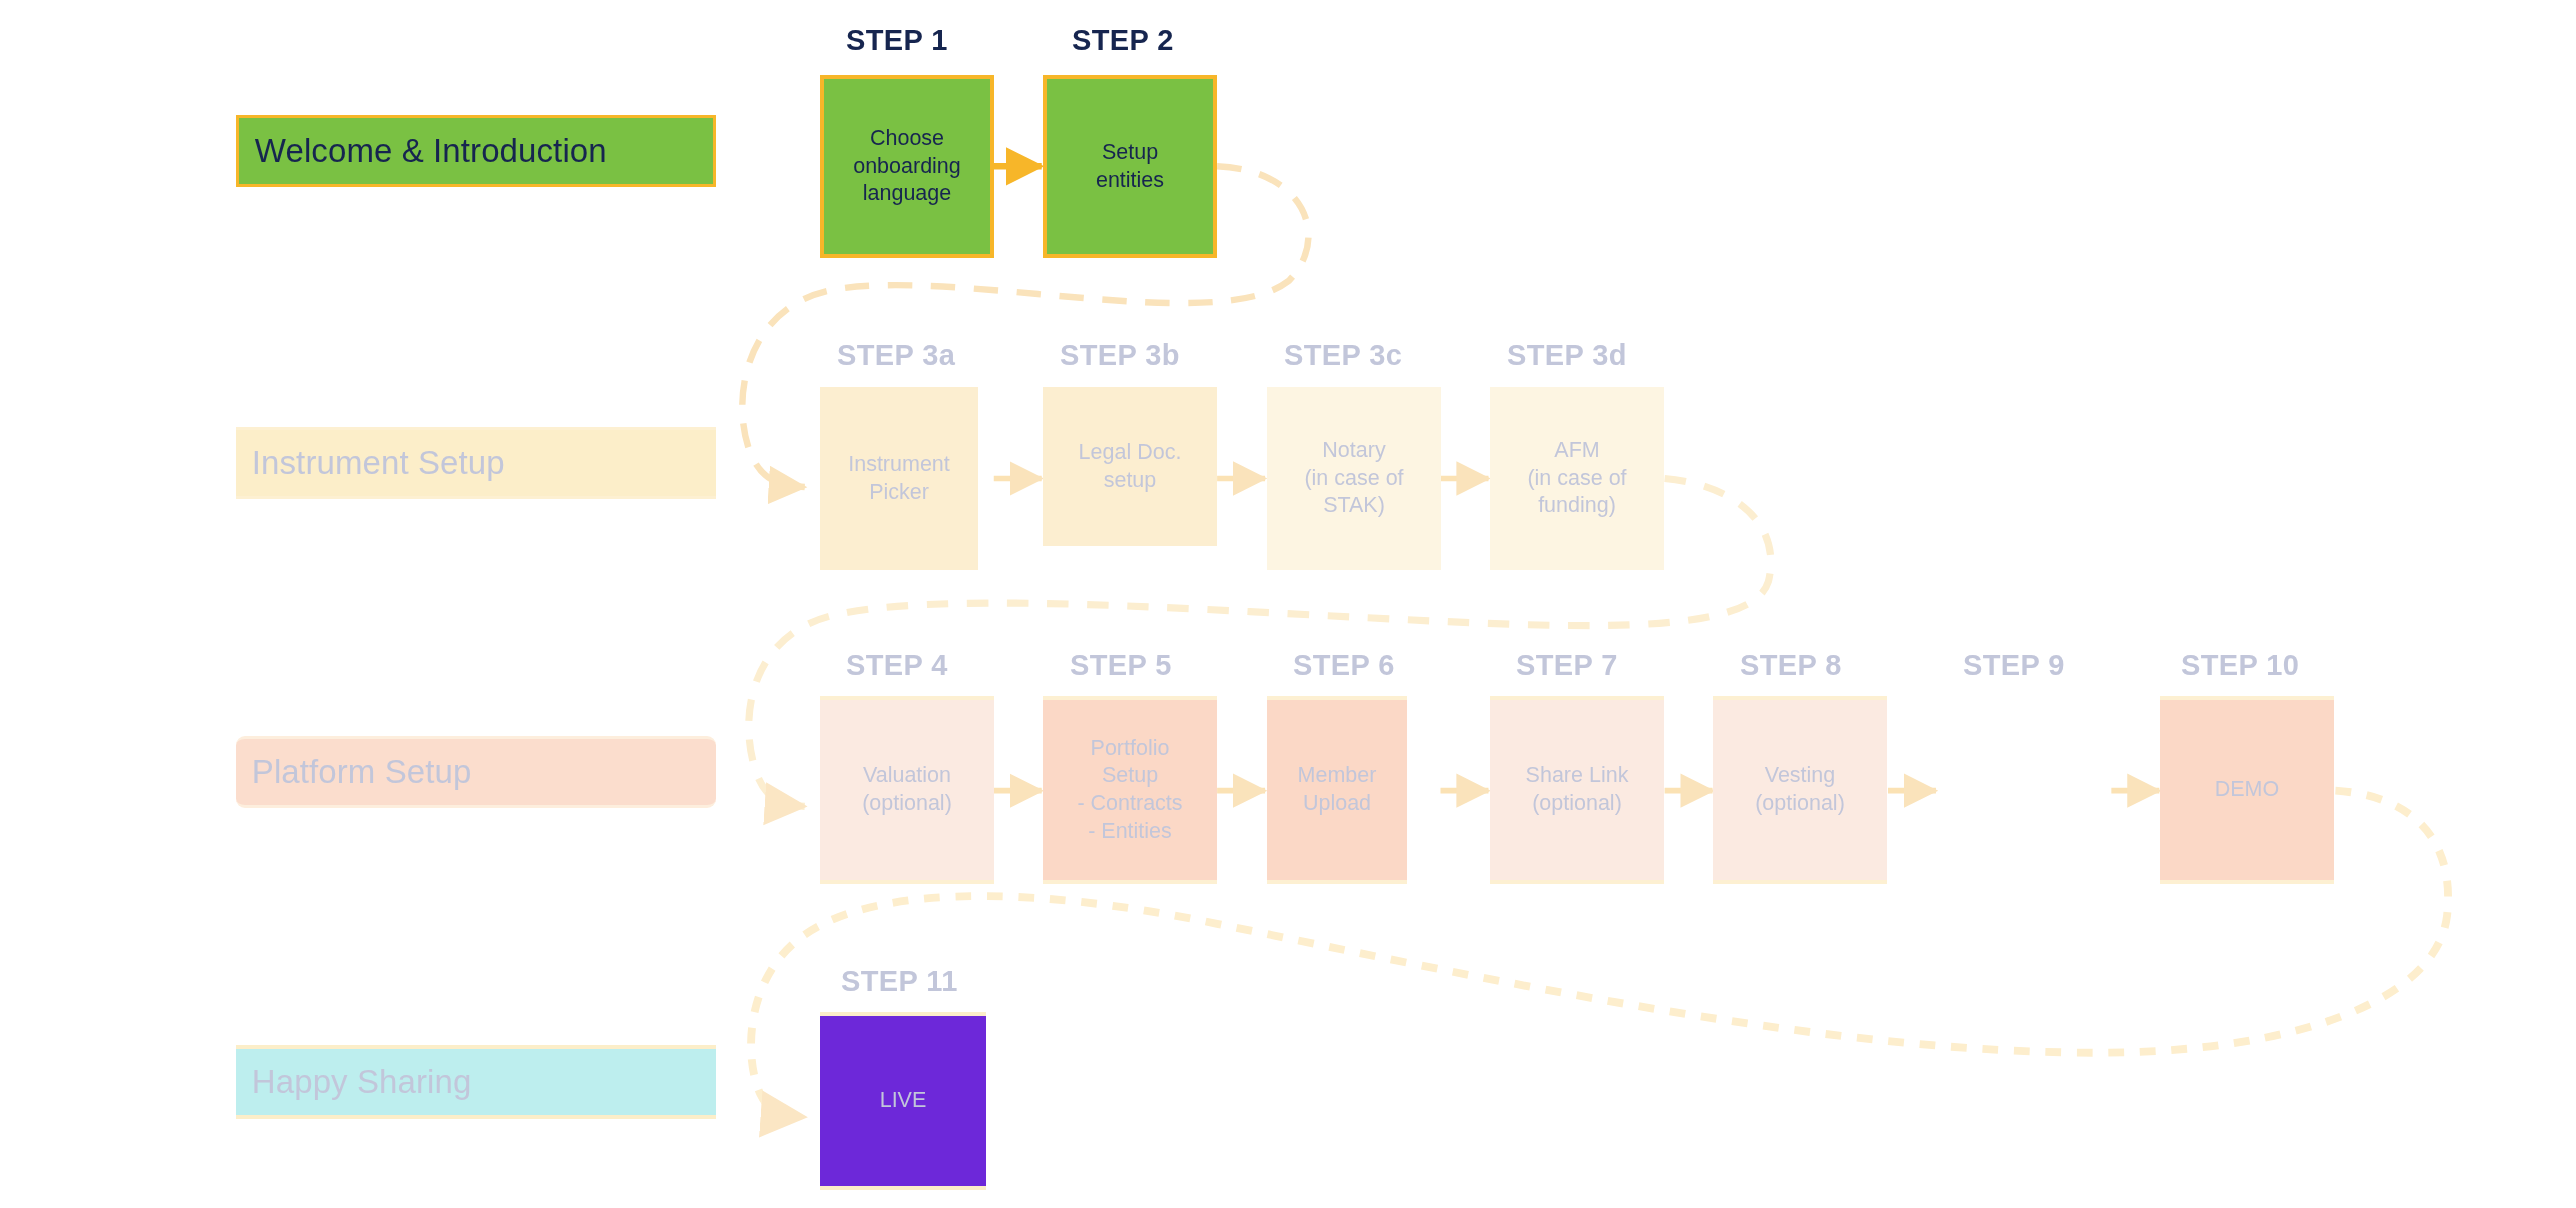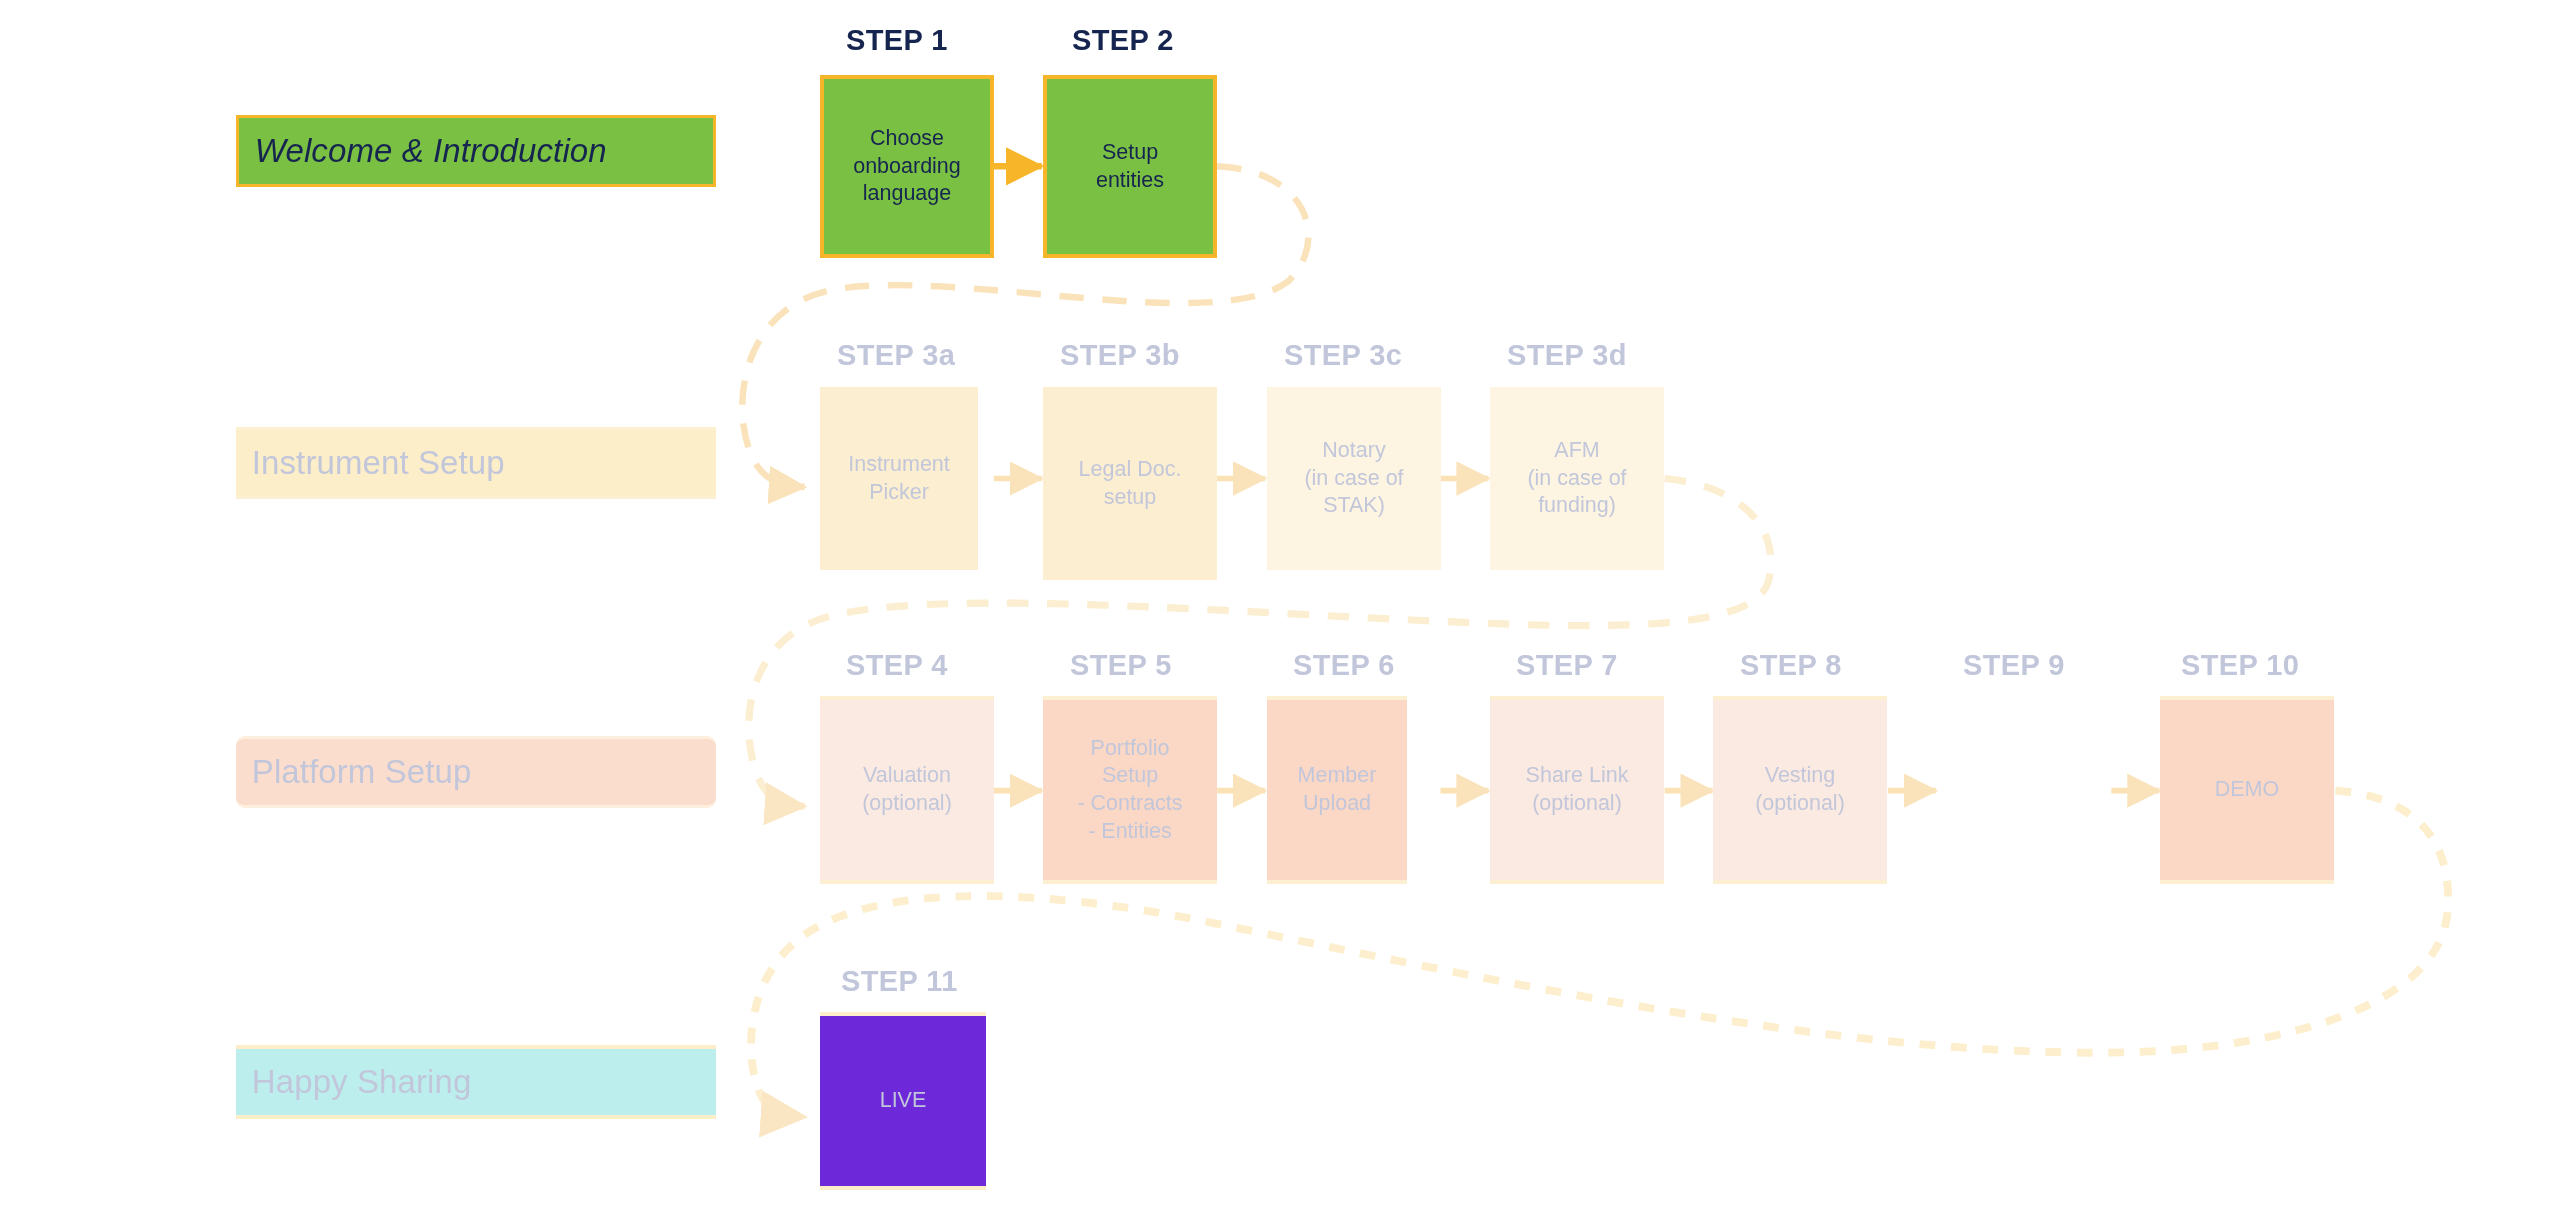"Welcome & Introduction" .rowlabel.lbl-green { font-style: italic -> none }
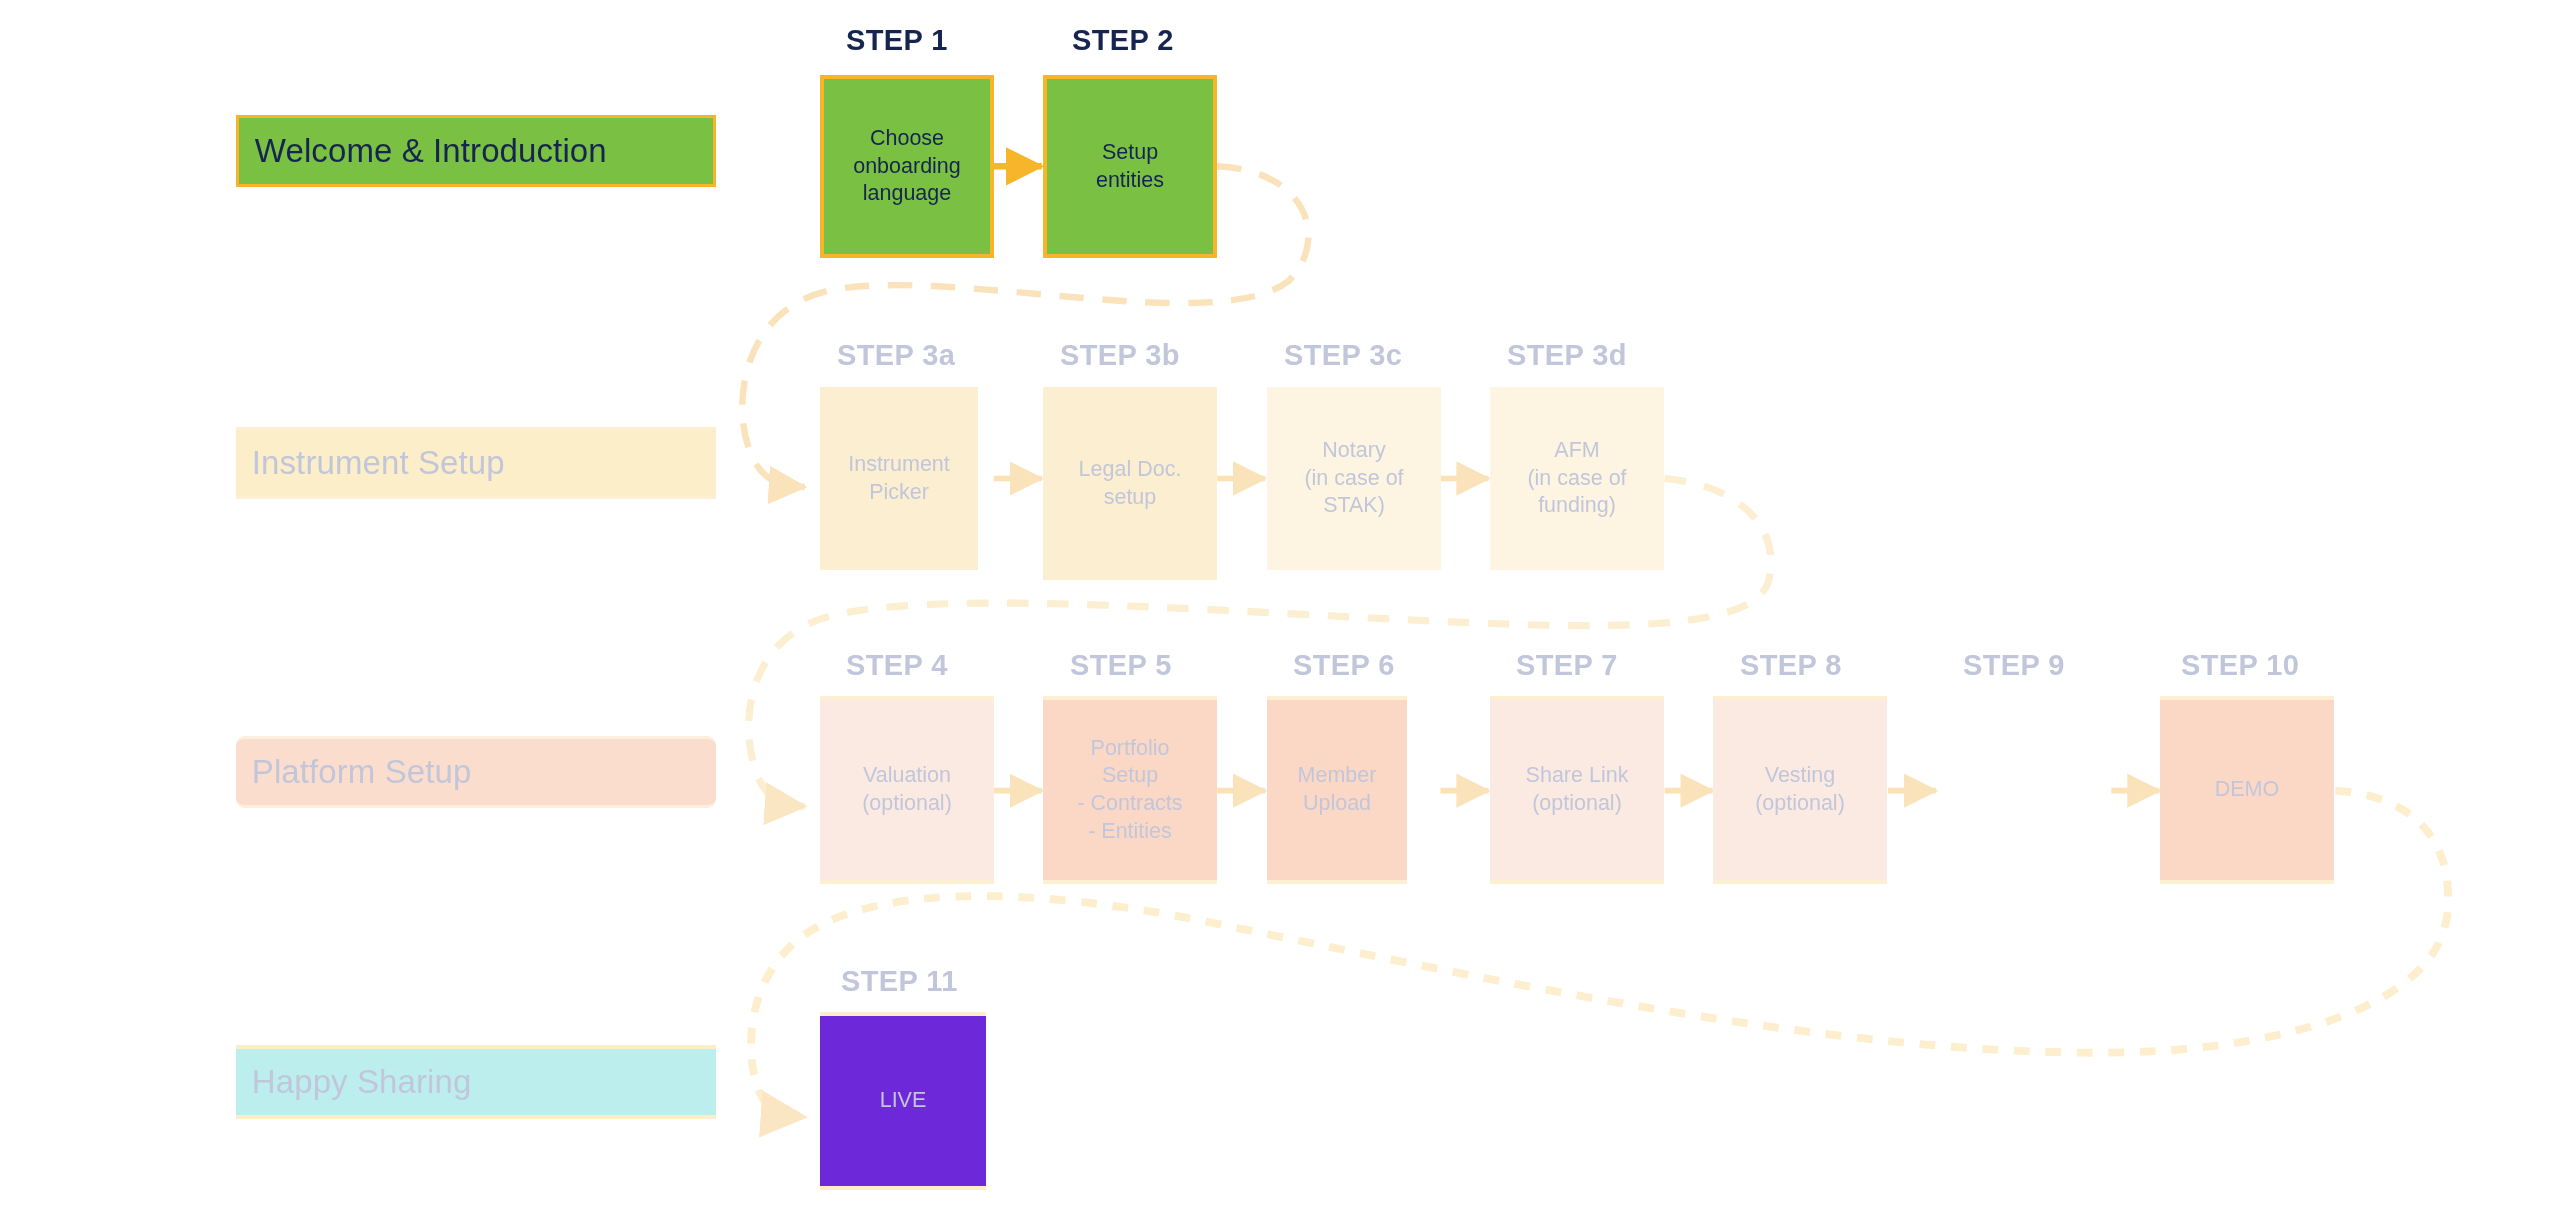"Legal Doc." div.stepbox { height: 193px -> 159px }
